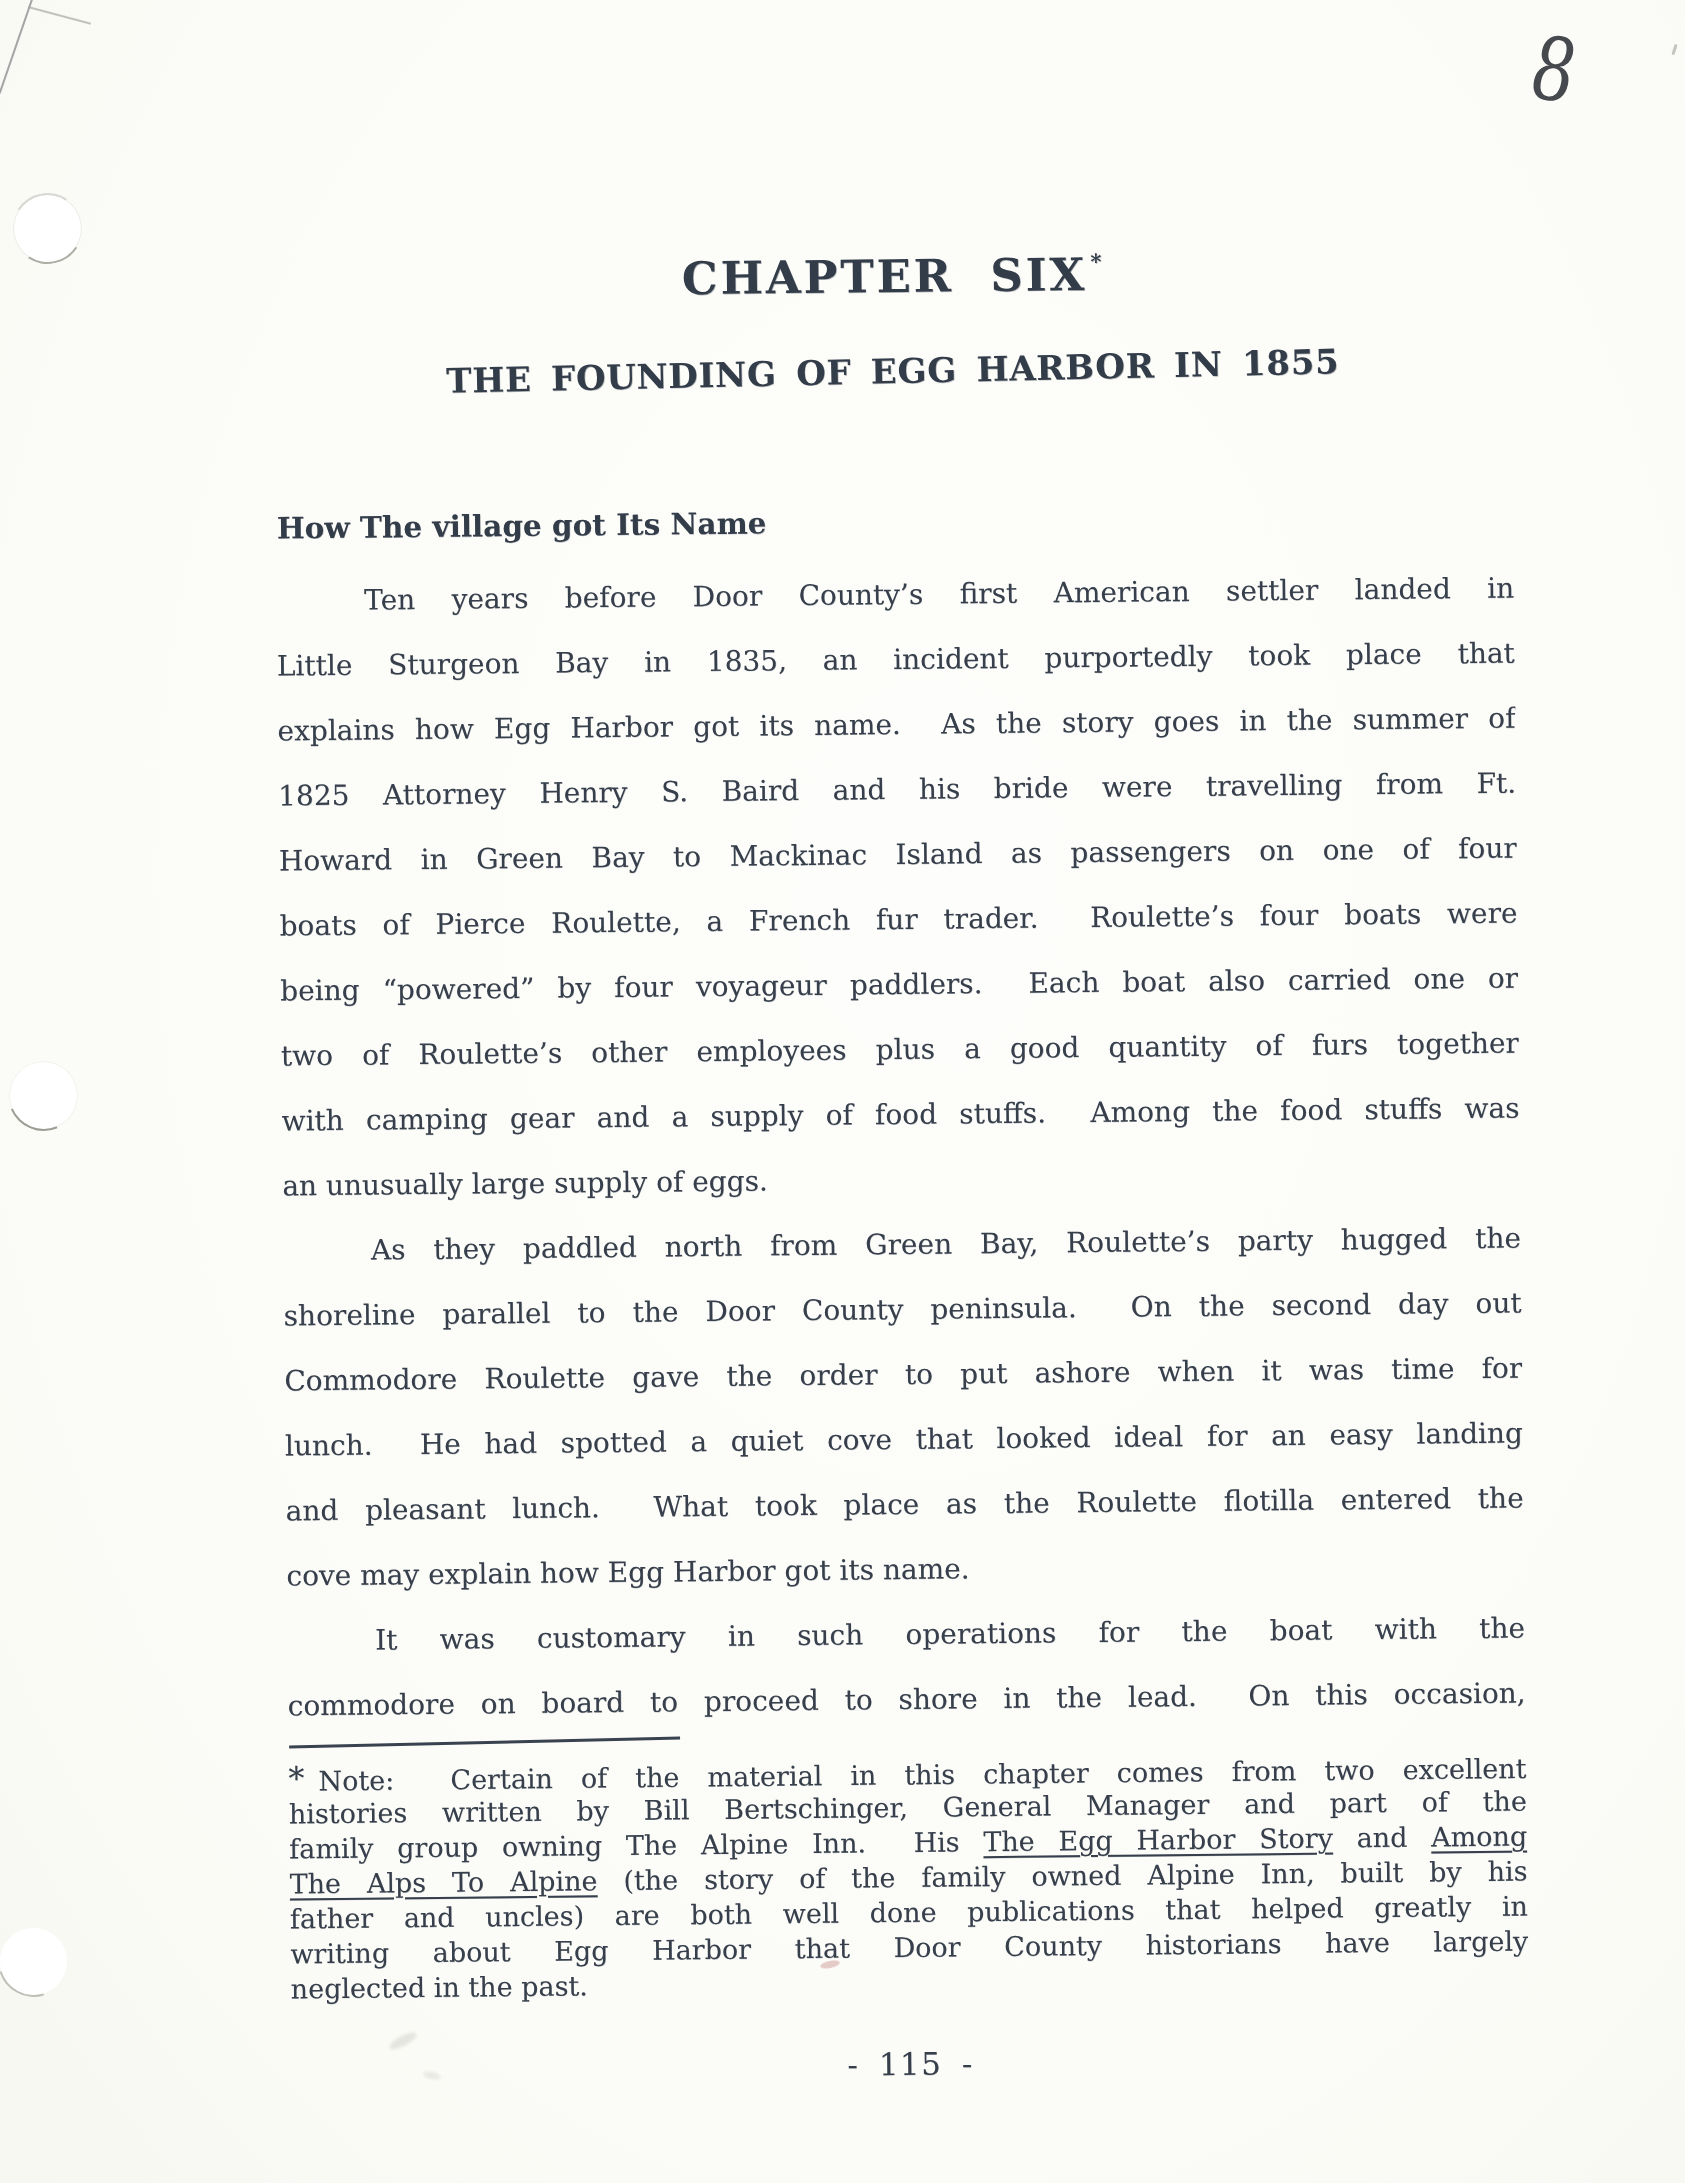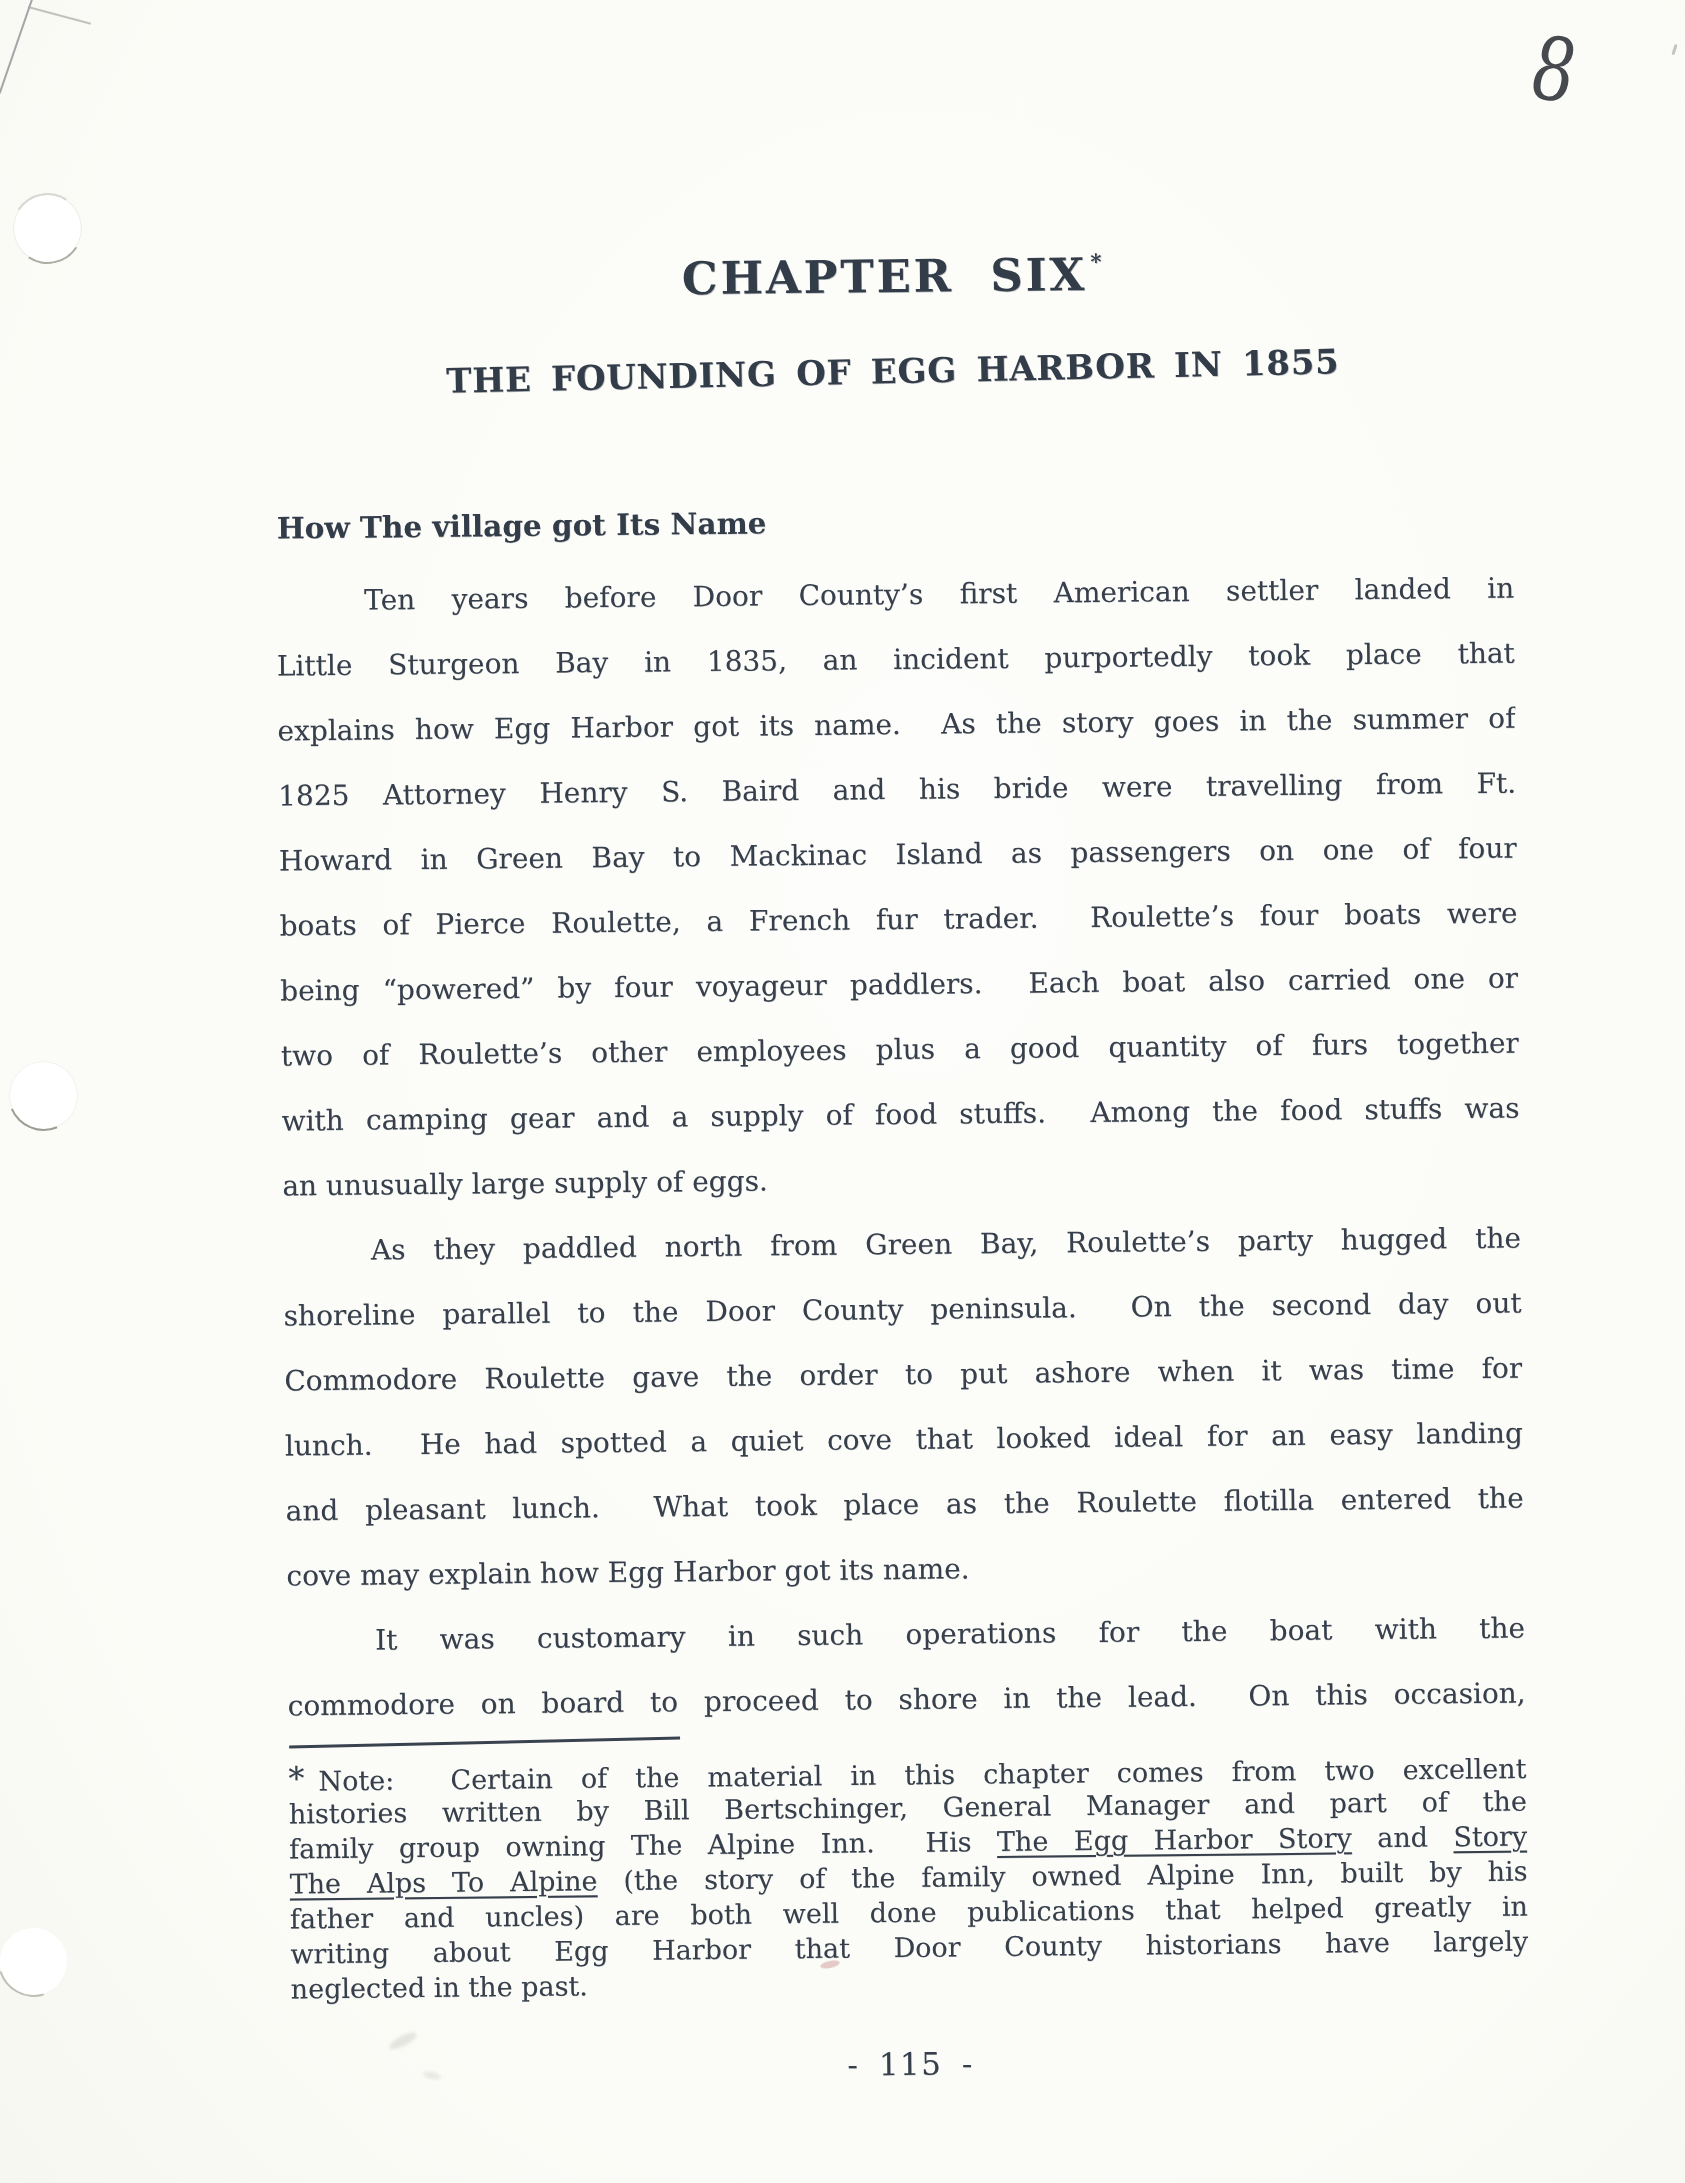"Story" span.u { text: Story -> Among }
